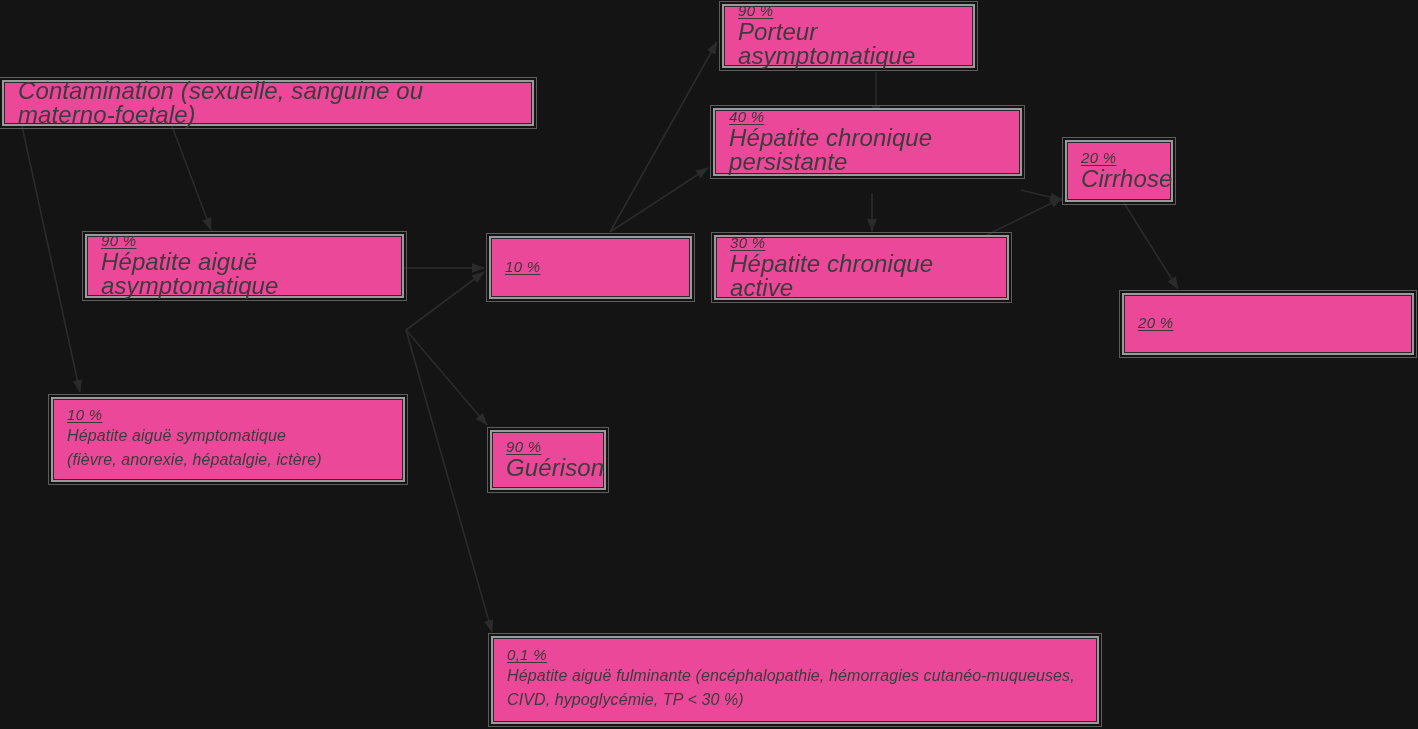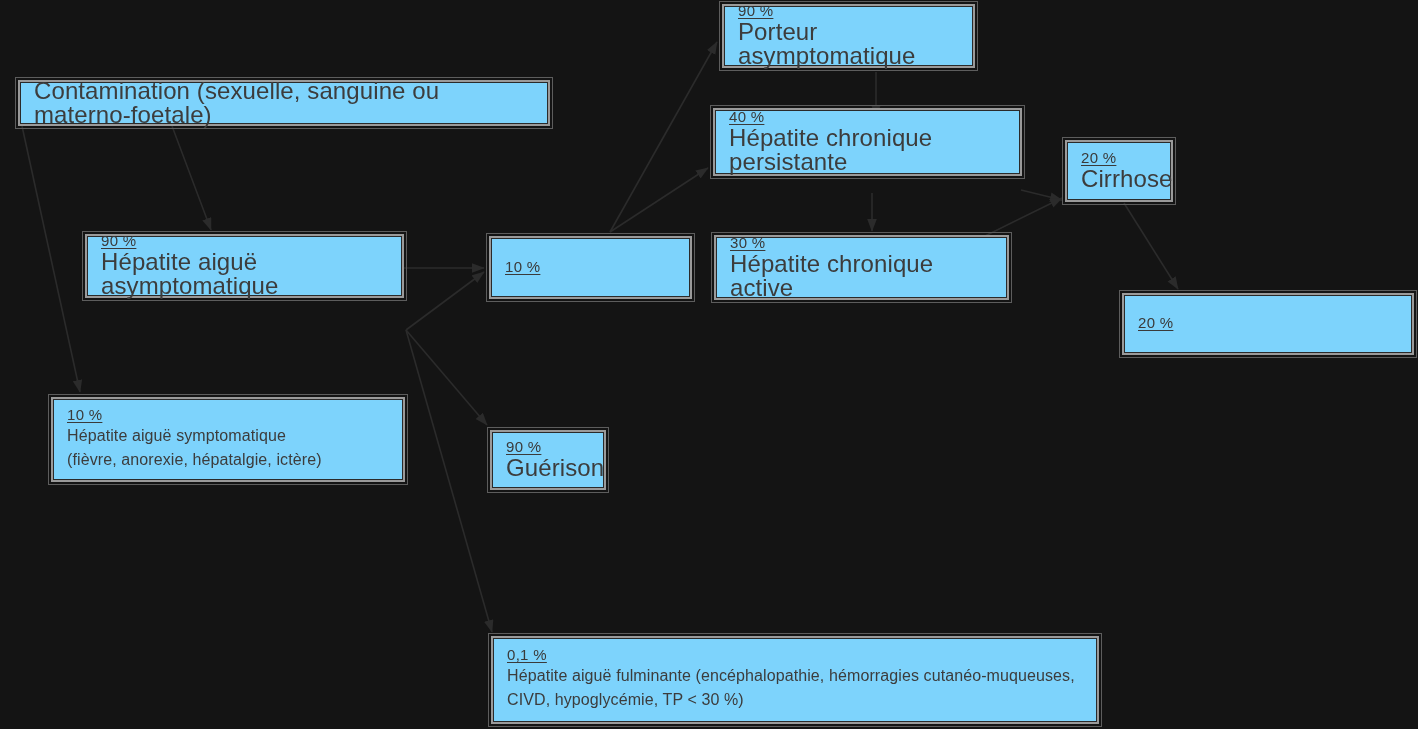"90 %" .node { background: #7dd3fc -> #ec4899; font-style: none -> italic }
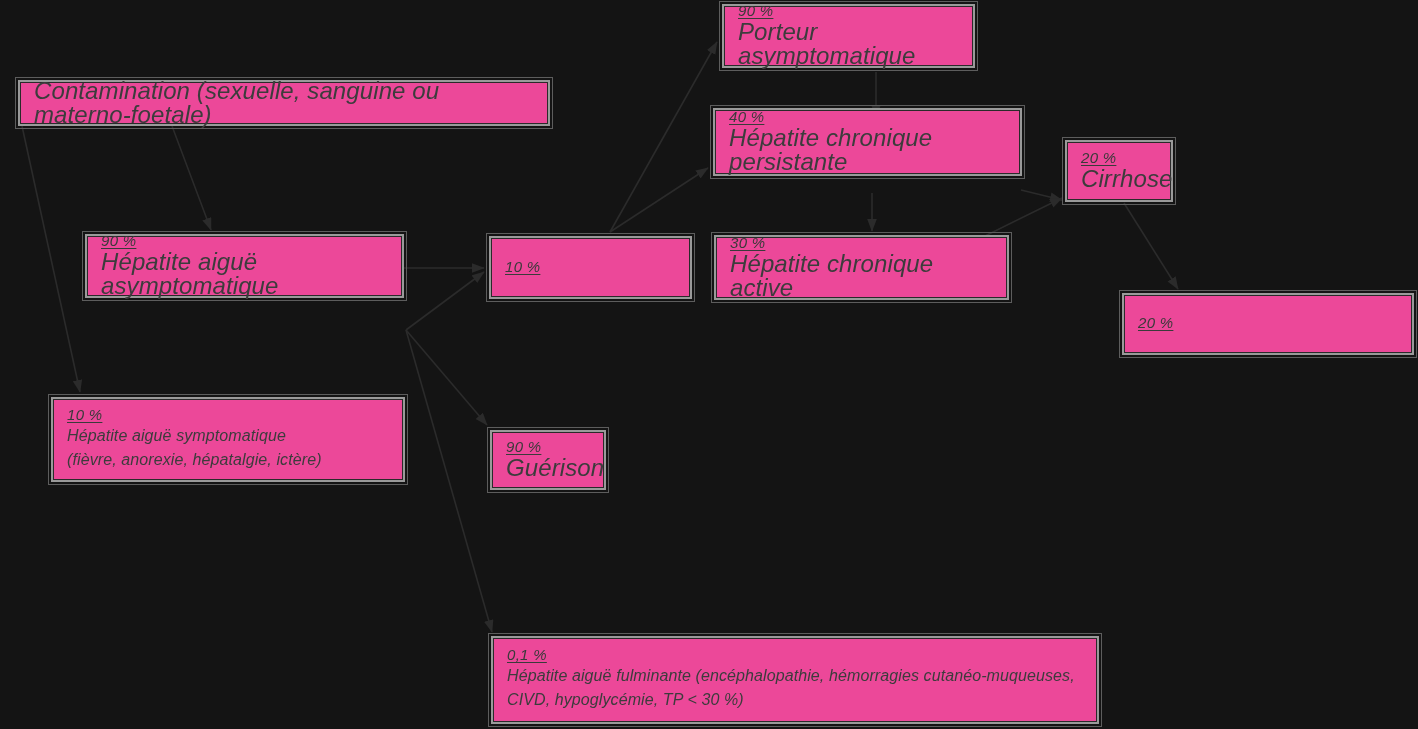"Contamination (sexuelle, sanguine ou" div.node { margin-left: 16px -> none }
